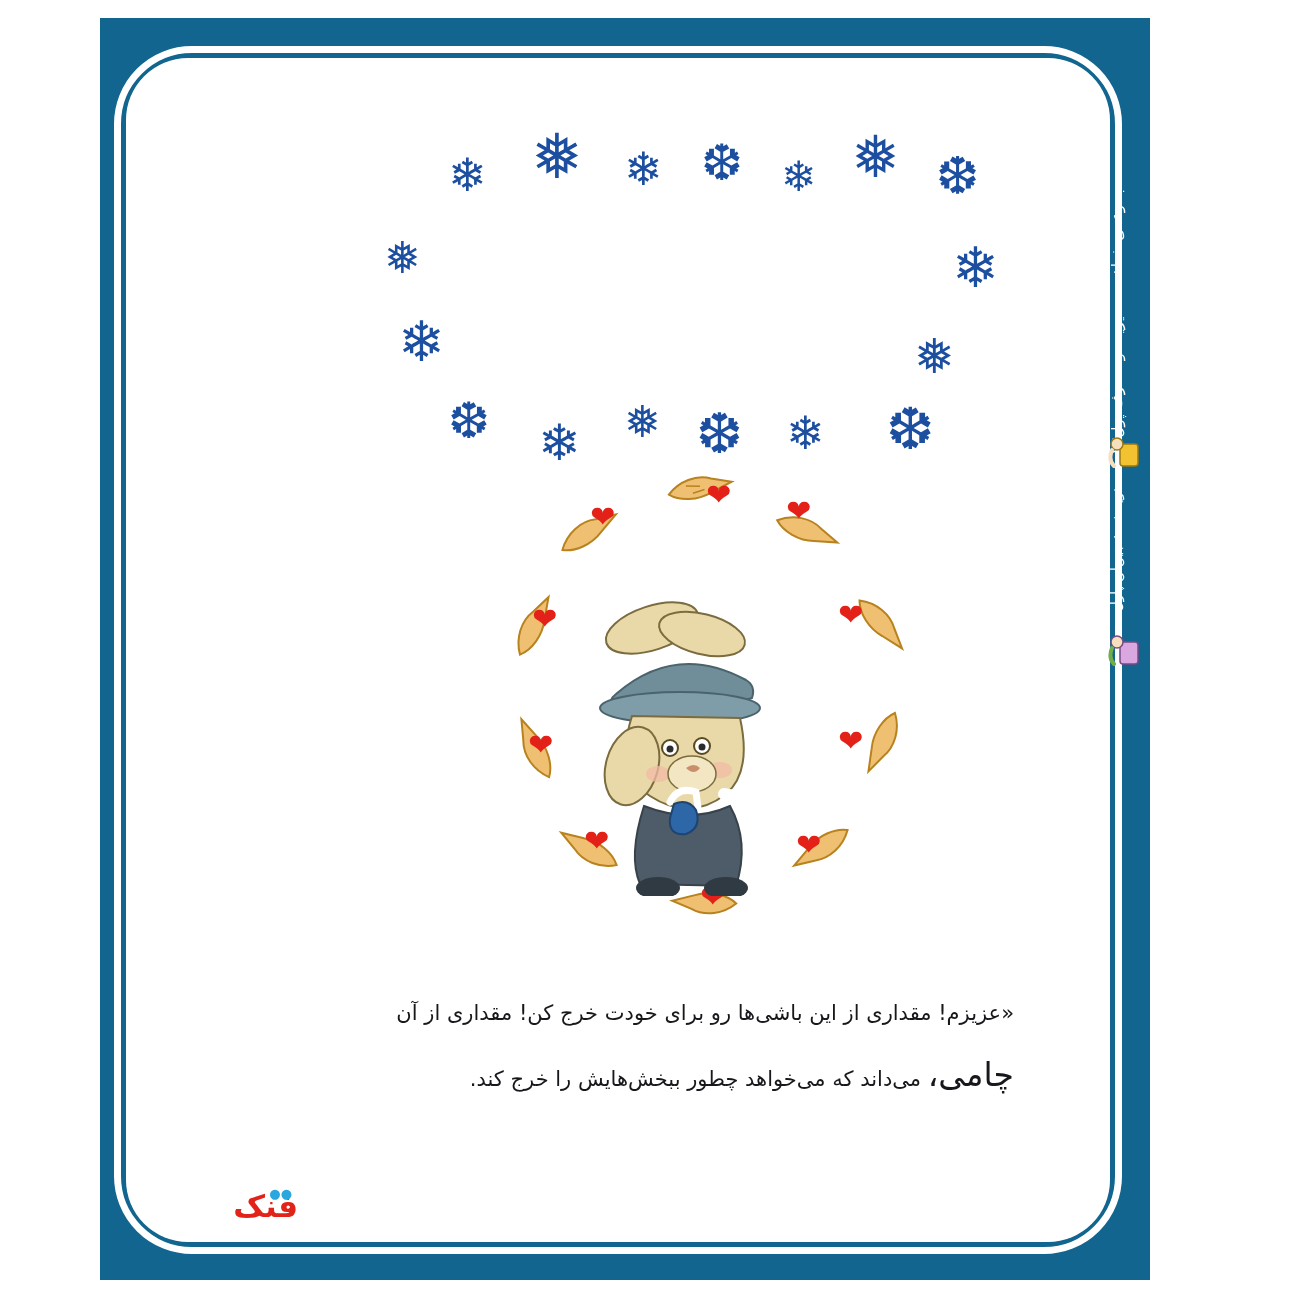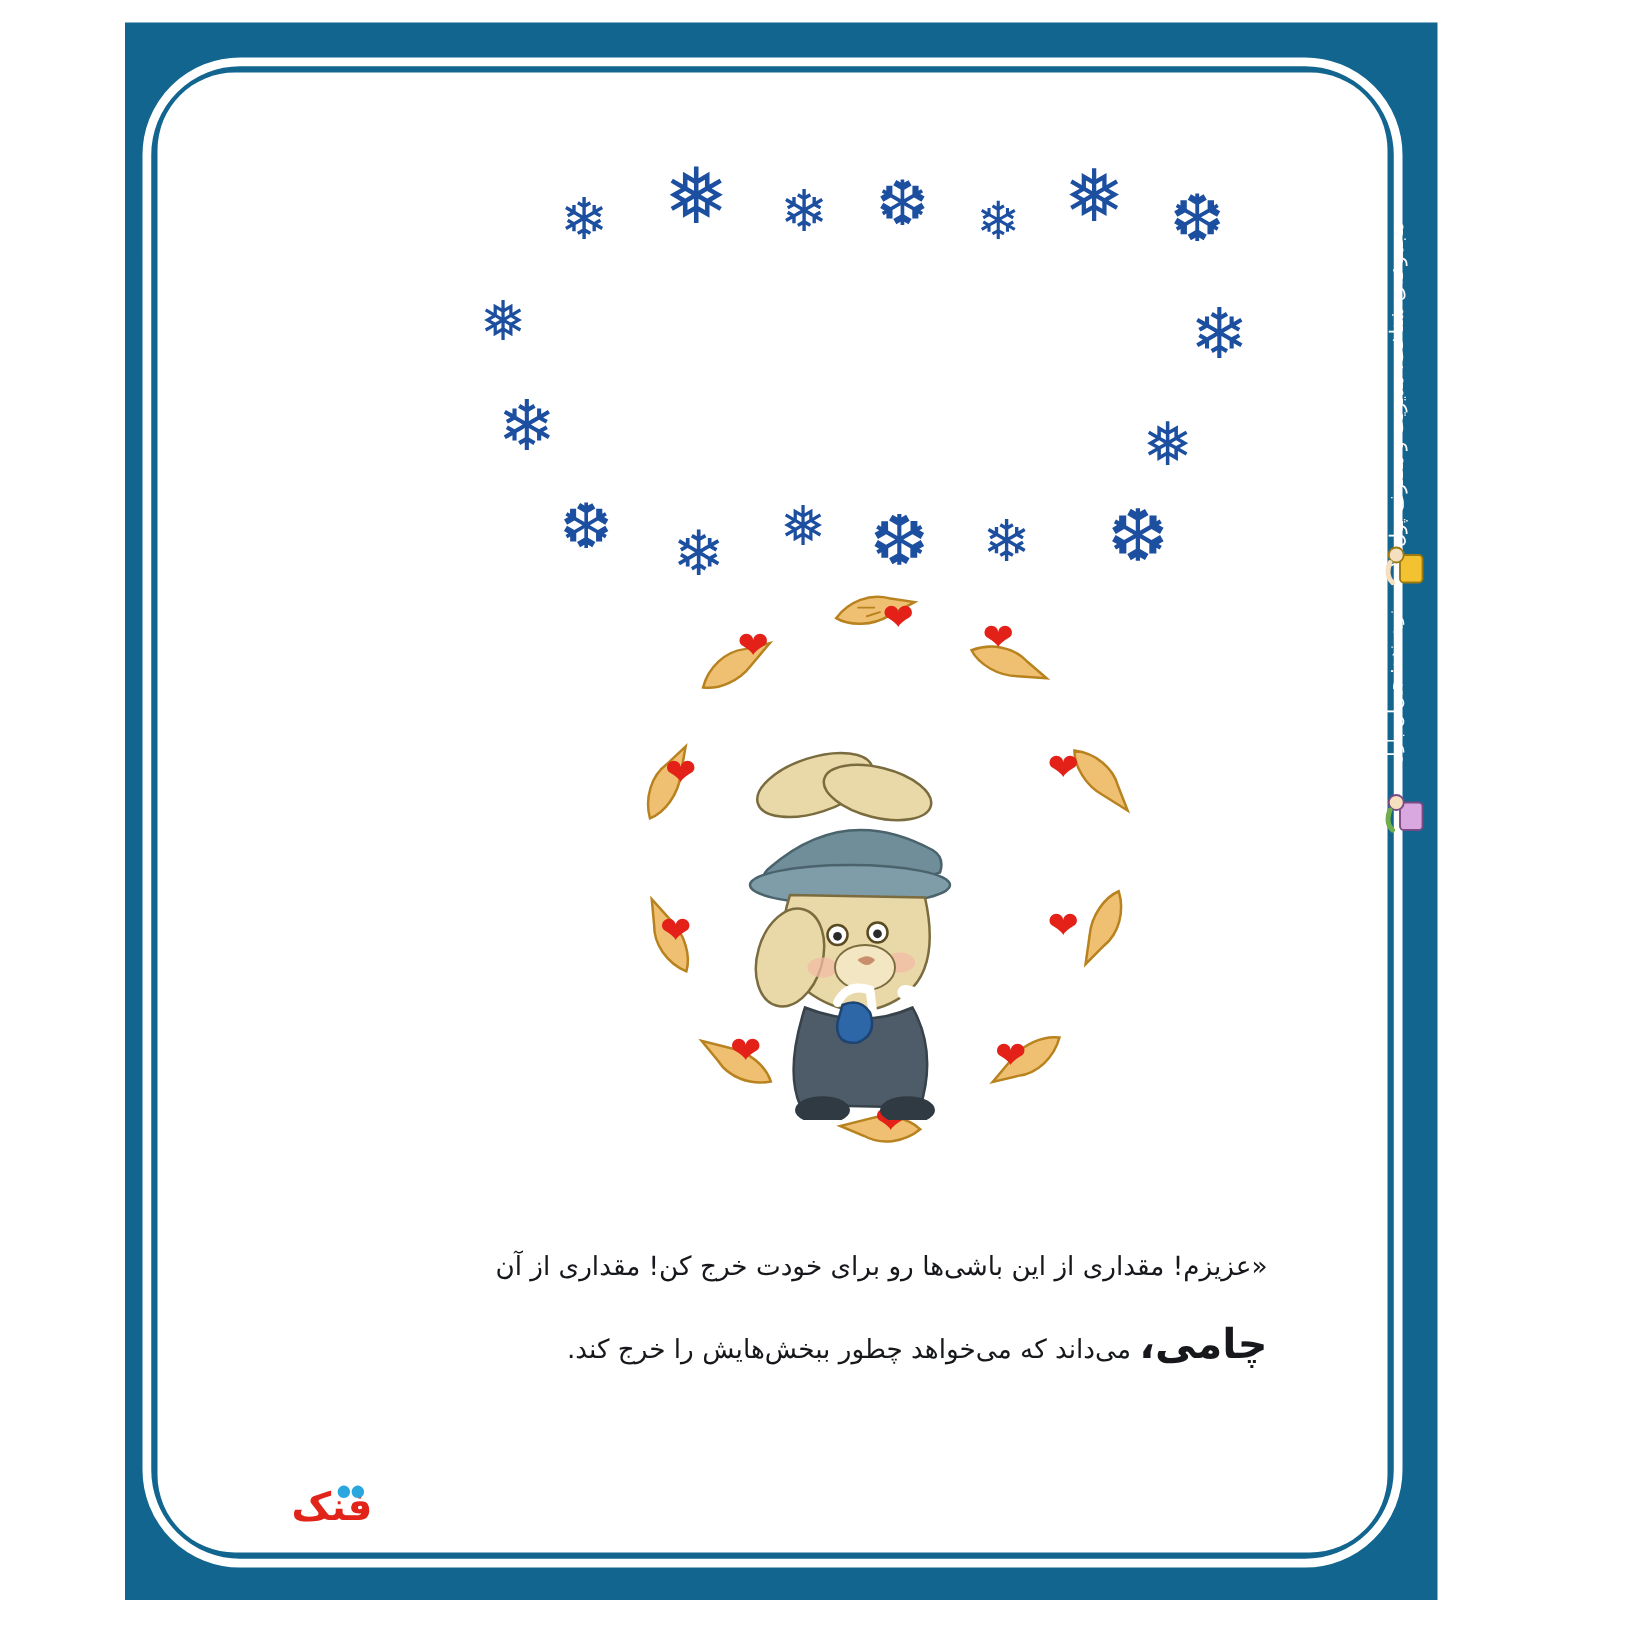"چامی،" .name-big { font-weight: bold -> normal }
